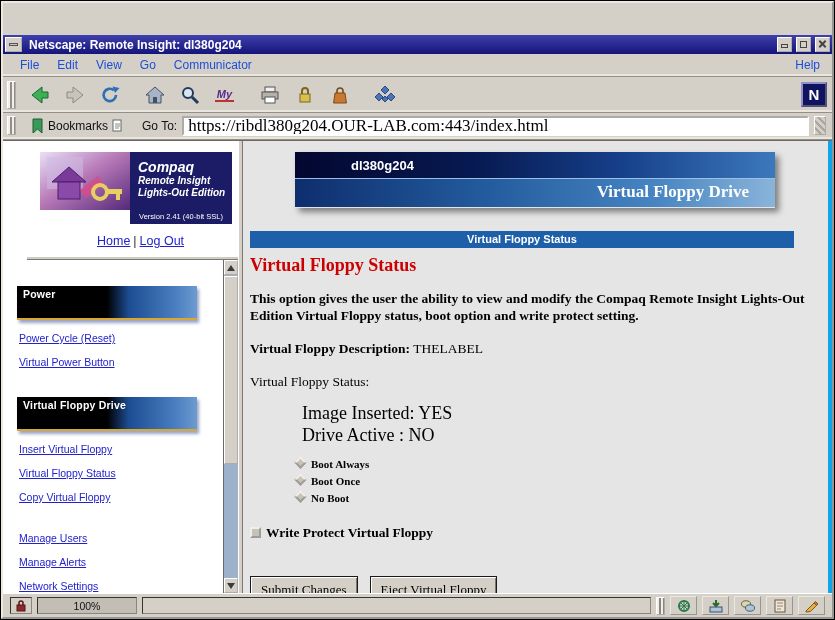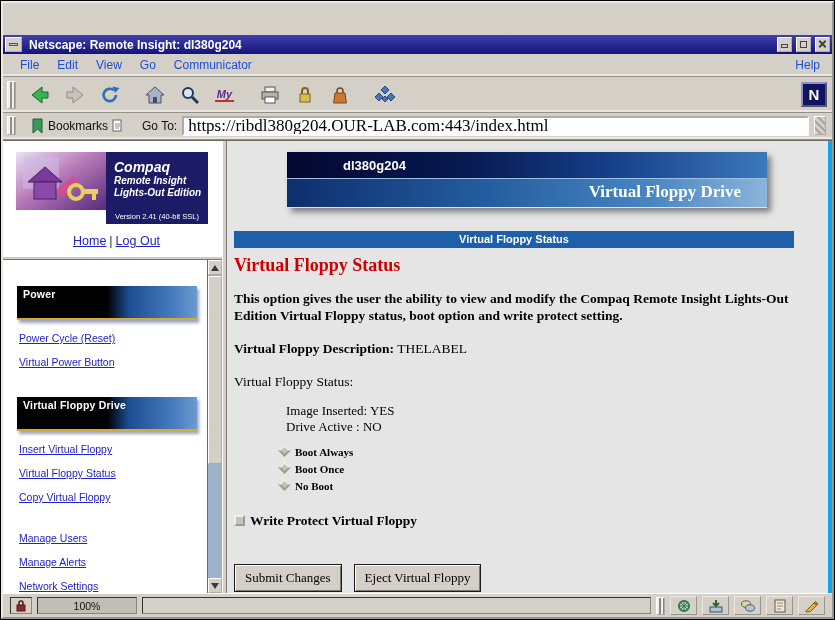"Compaq" .side-top { margin-left: none -> 24px }
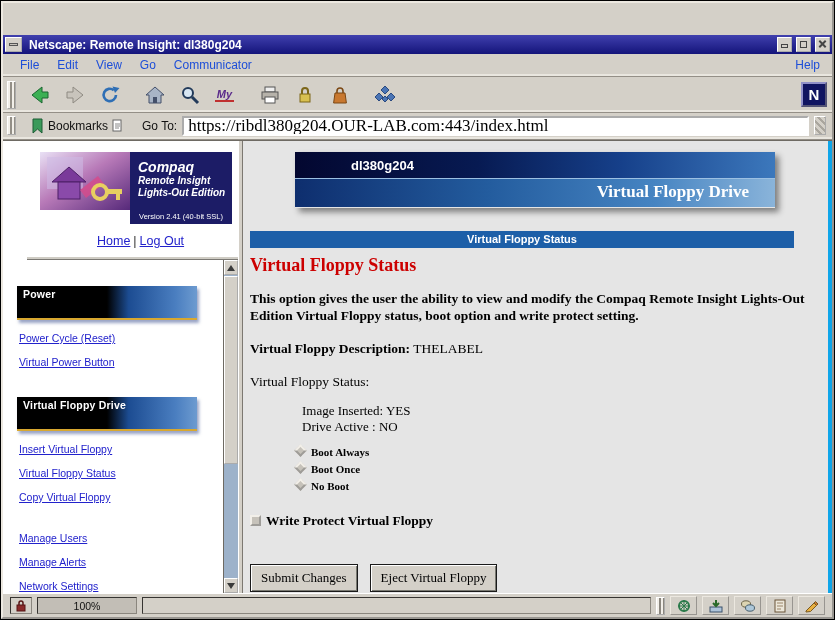"Image Inserted: YES" .status-lines { font-size: 13px -> 18px }
